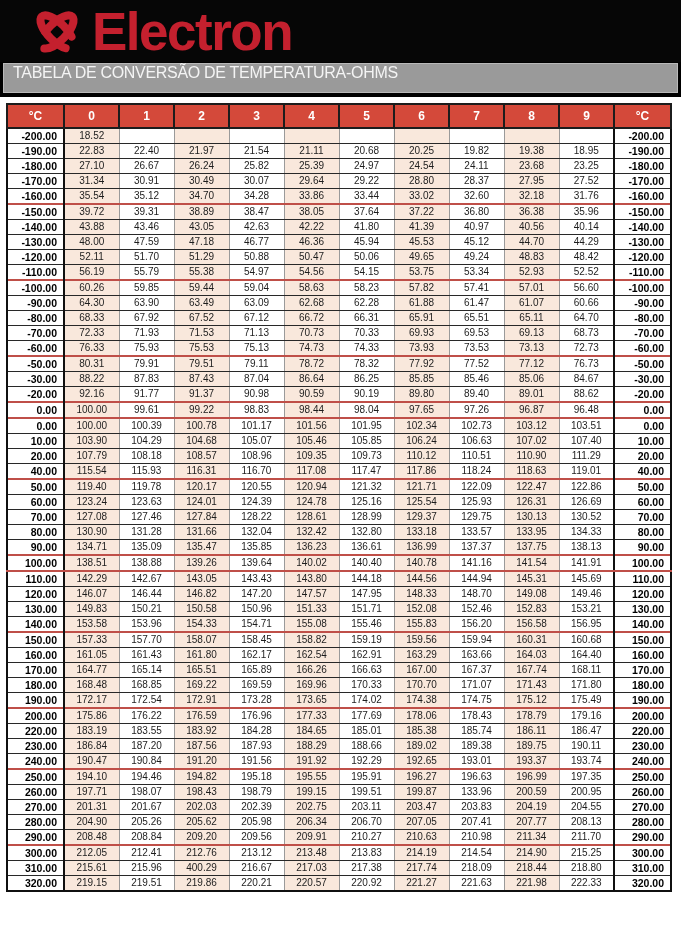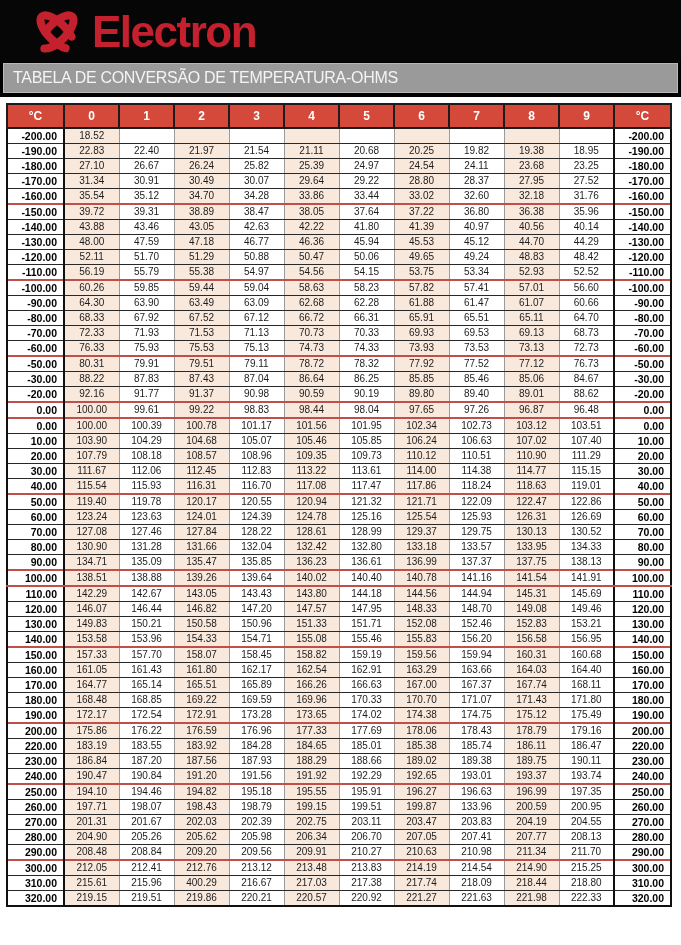"Electron" .logo-text { font-size: 44px -> 53px }
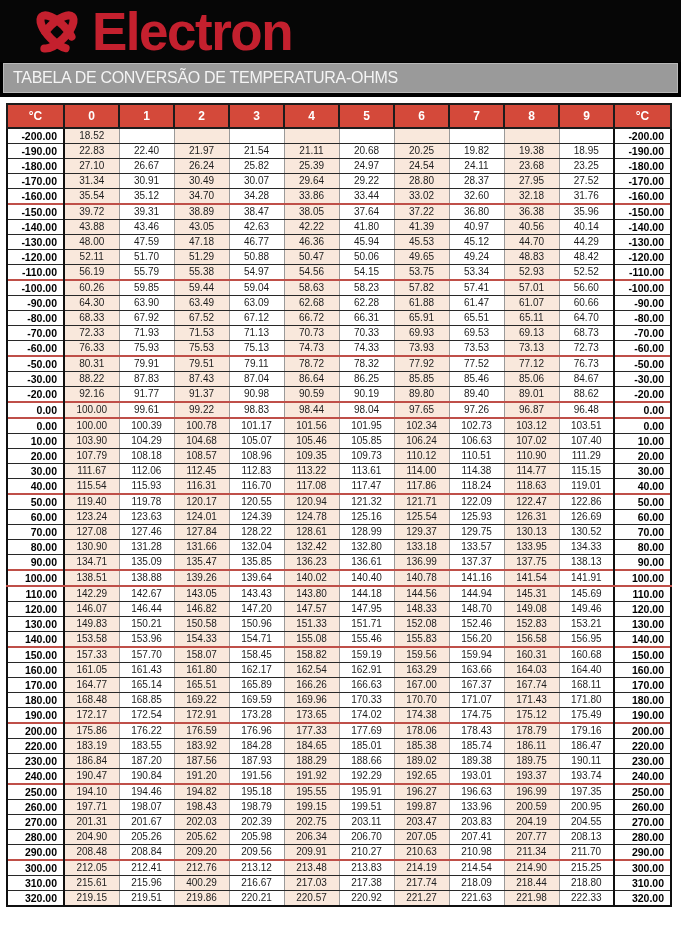"TABELA DE CONVERSÃO DE TEMPERATURA-OHMS" .title-bar { align-items: center -> flex-start }
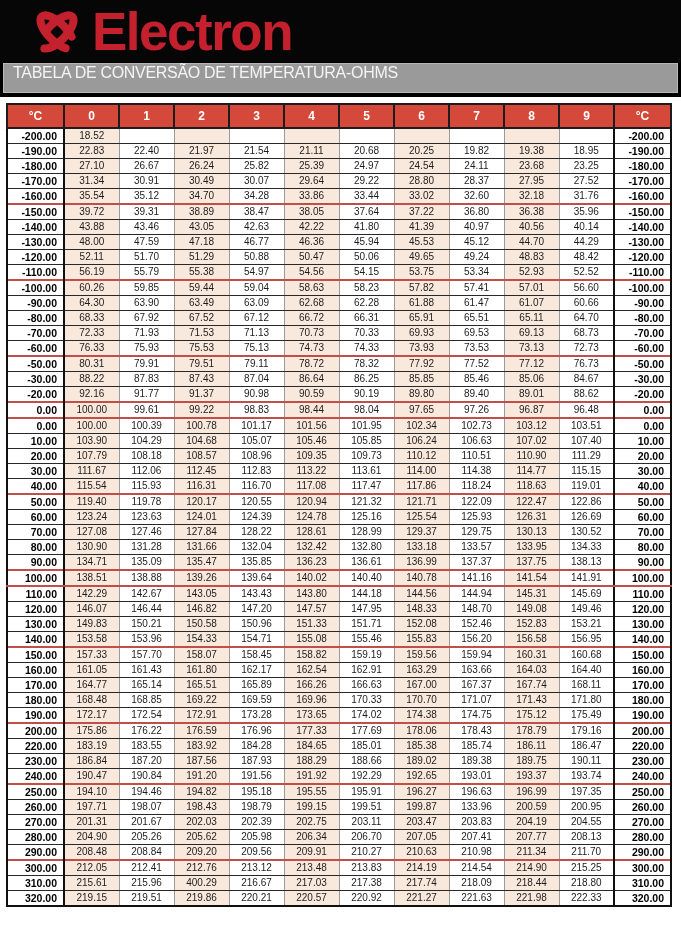"30.00" tr { html: <tr> <td>30.00</td> <td>111.67</td> <td>112.06</td> <td>112.45</td> <td>112.83</td> <td>113.22</td> <td>113.61</td> <td>114.00</td> <td>114.38</td> <td>114.77</td> <td>115.15</td> <td>30.00</td> </tr> -> none }
